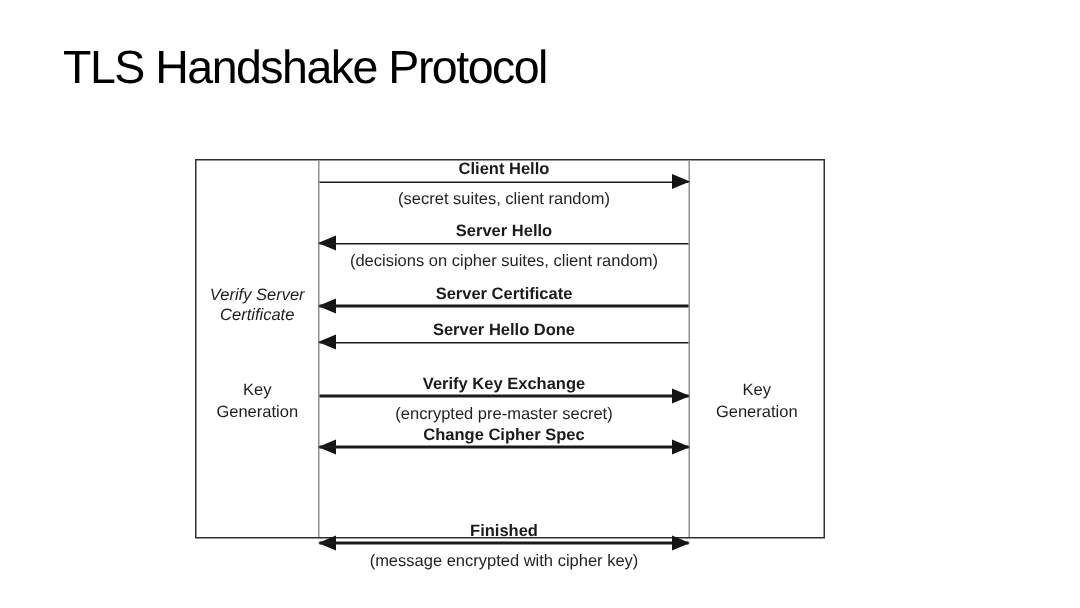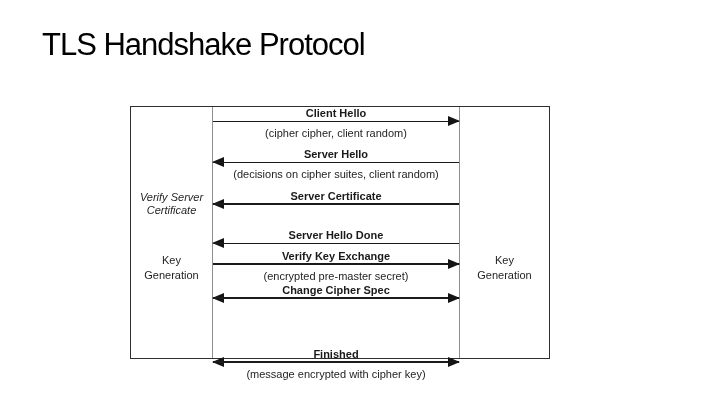"(cipher cipher, client random)" div.msg-sub { text: cipher cipher -> secret suites }
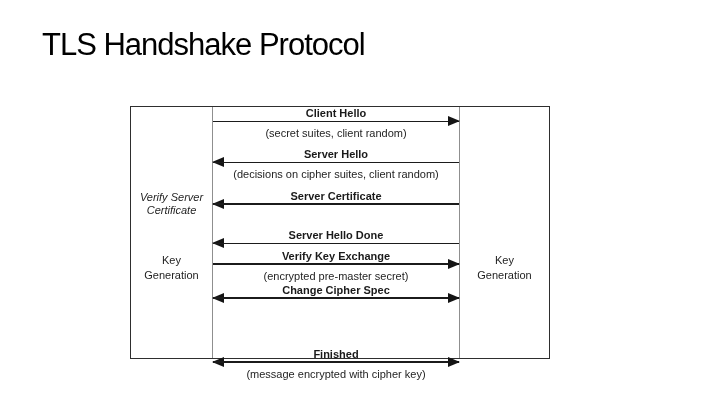"Server Hello Done" #msg-3 { top: 122px -> 107px }
